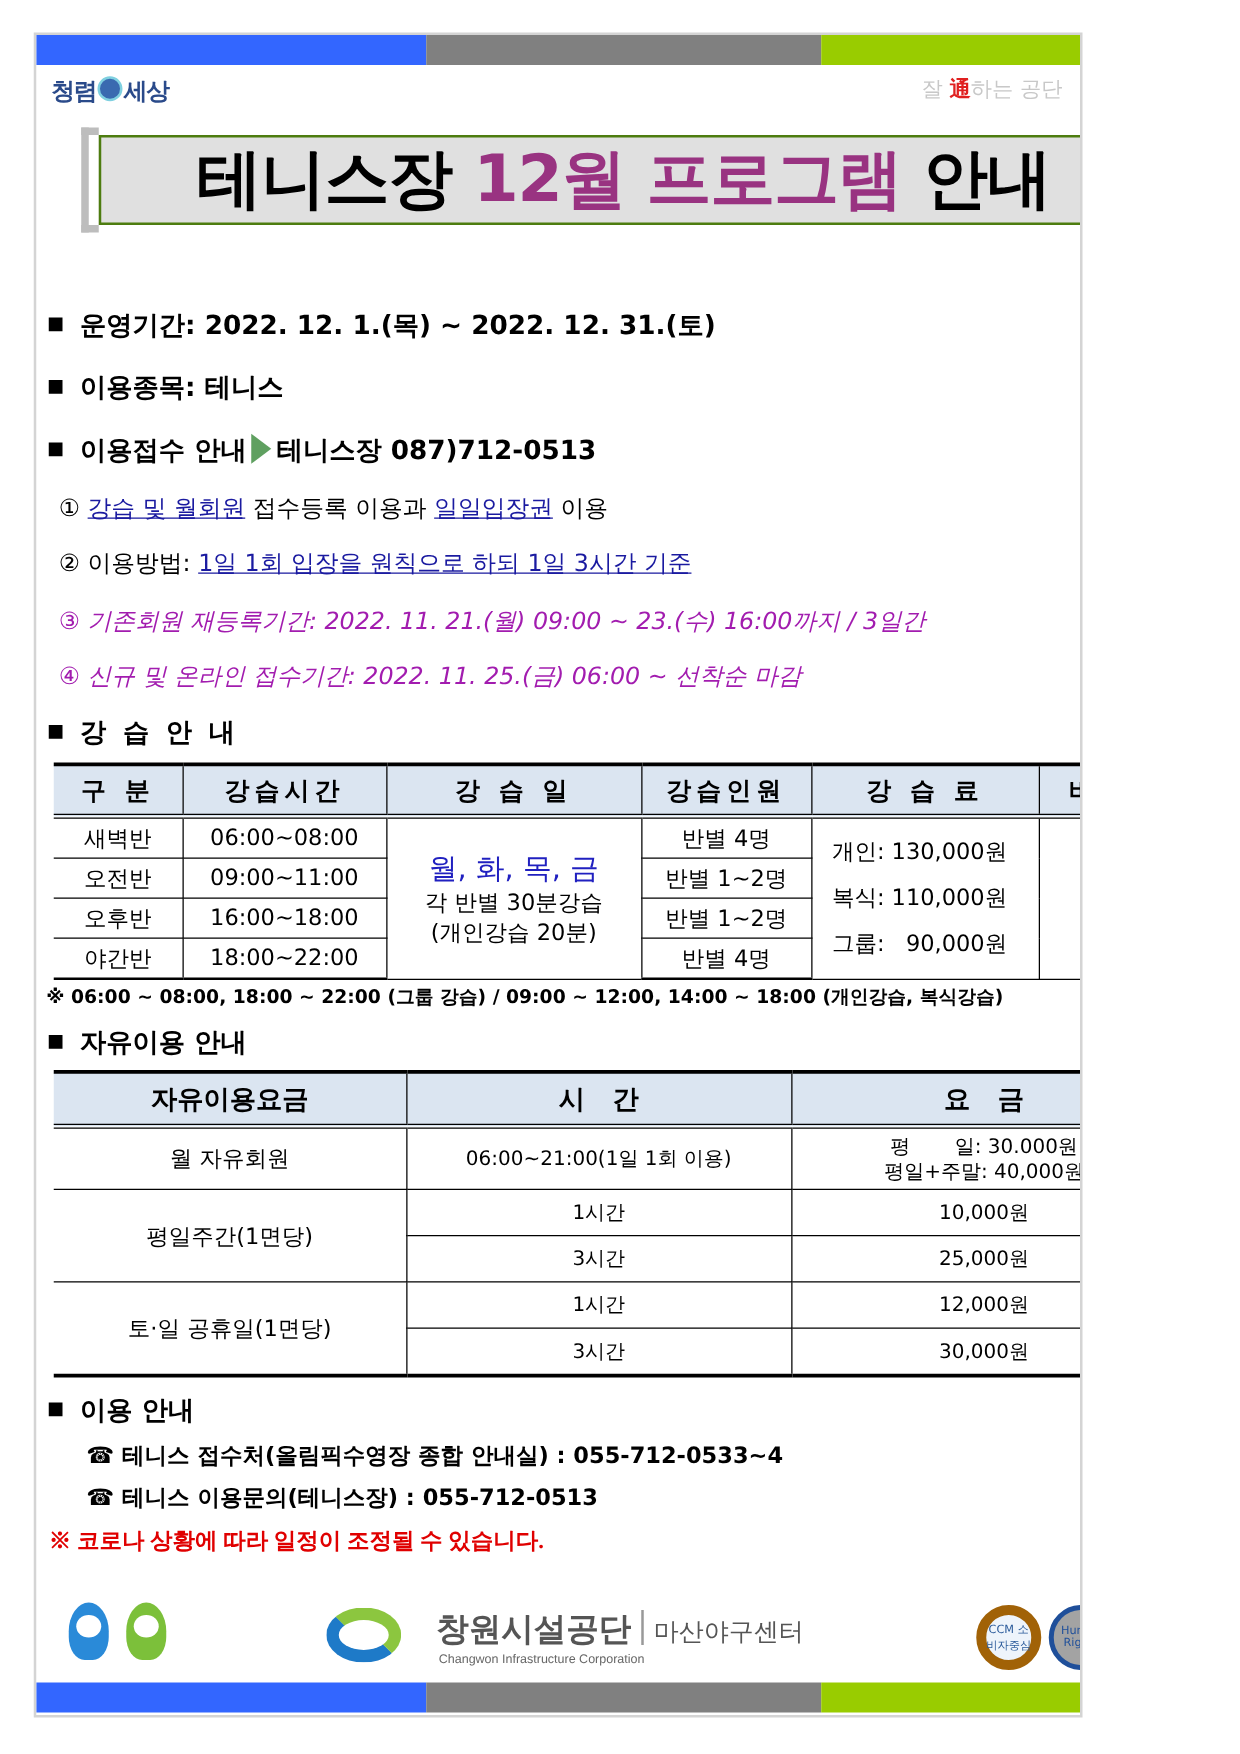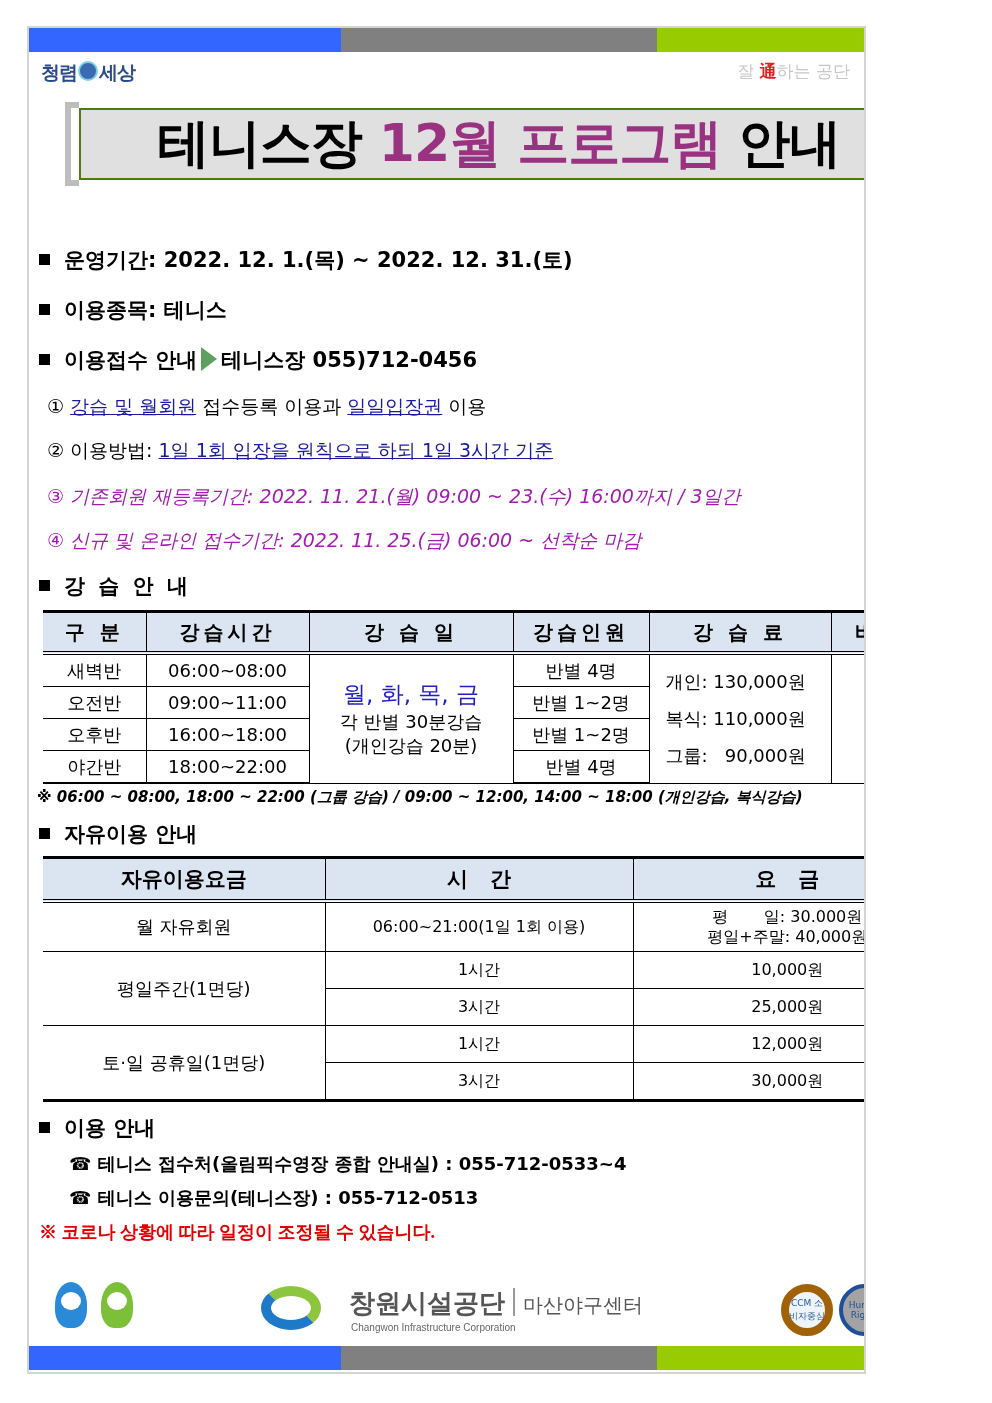"테니스장 055)712-0456" span { text: 055)712-0456 -> 087)712-0513 }
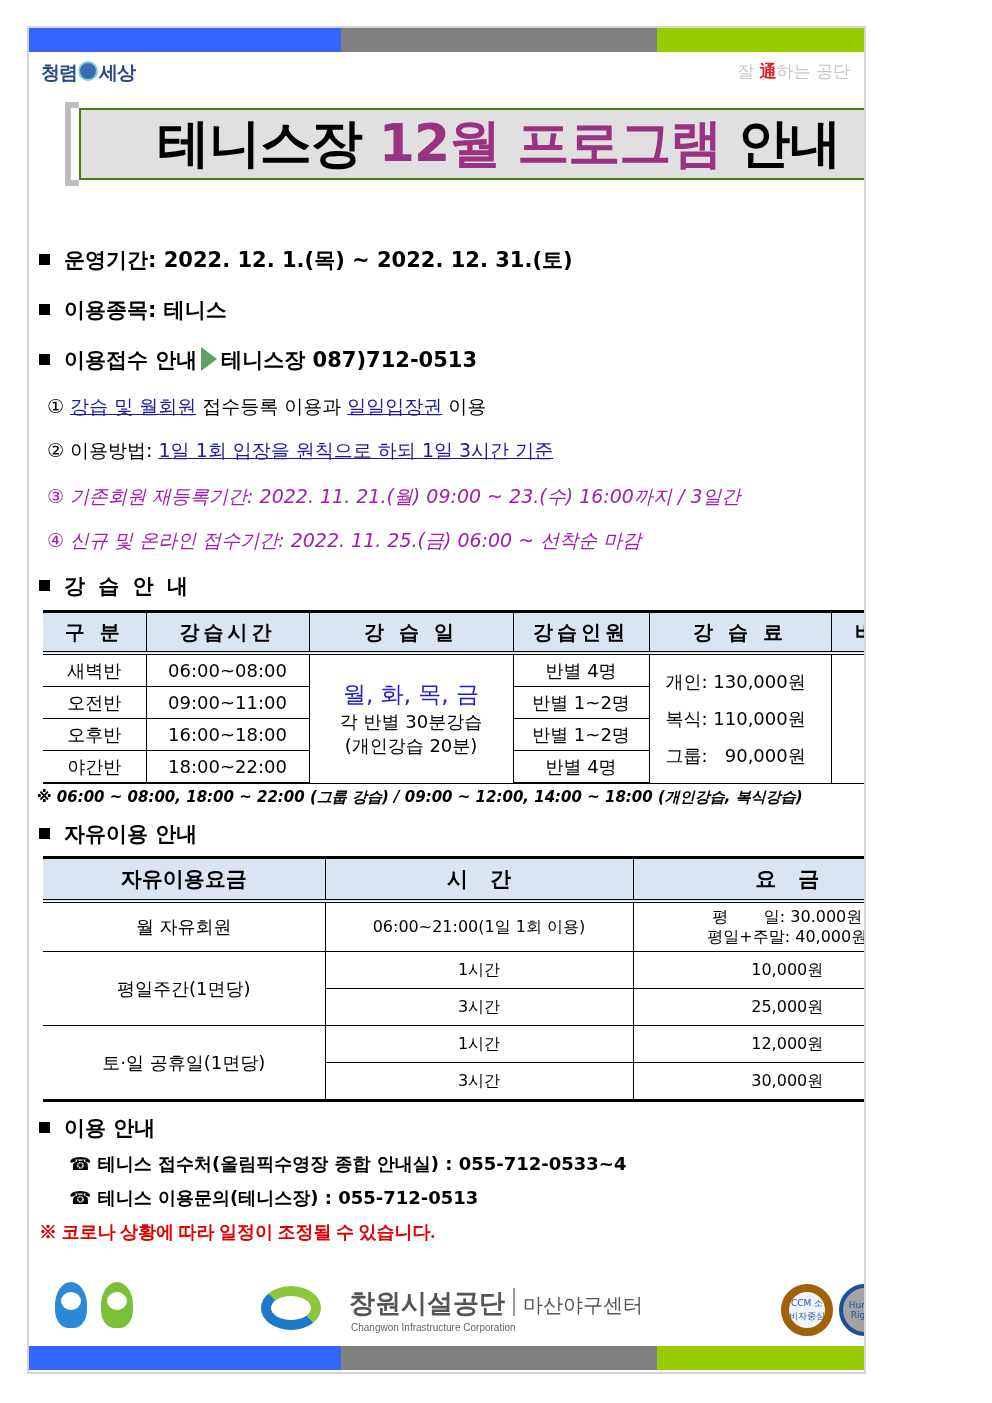"※ 06:00 ~ 08:00, 18:00" .note { font-style: italic -> none }
